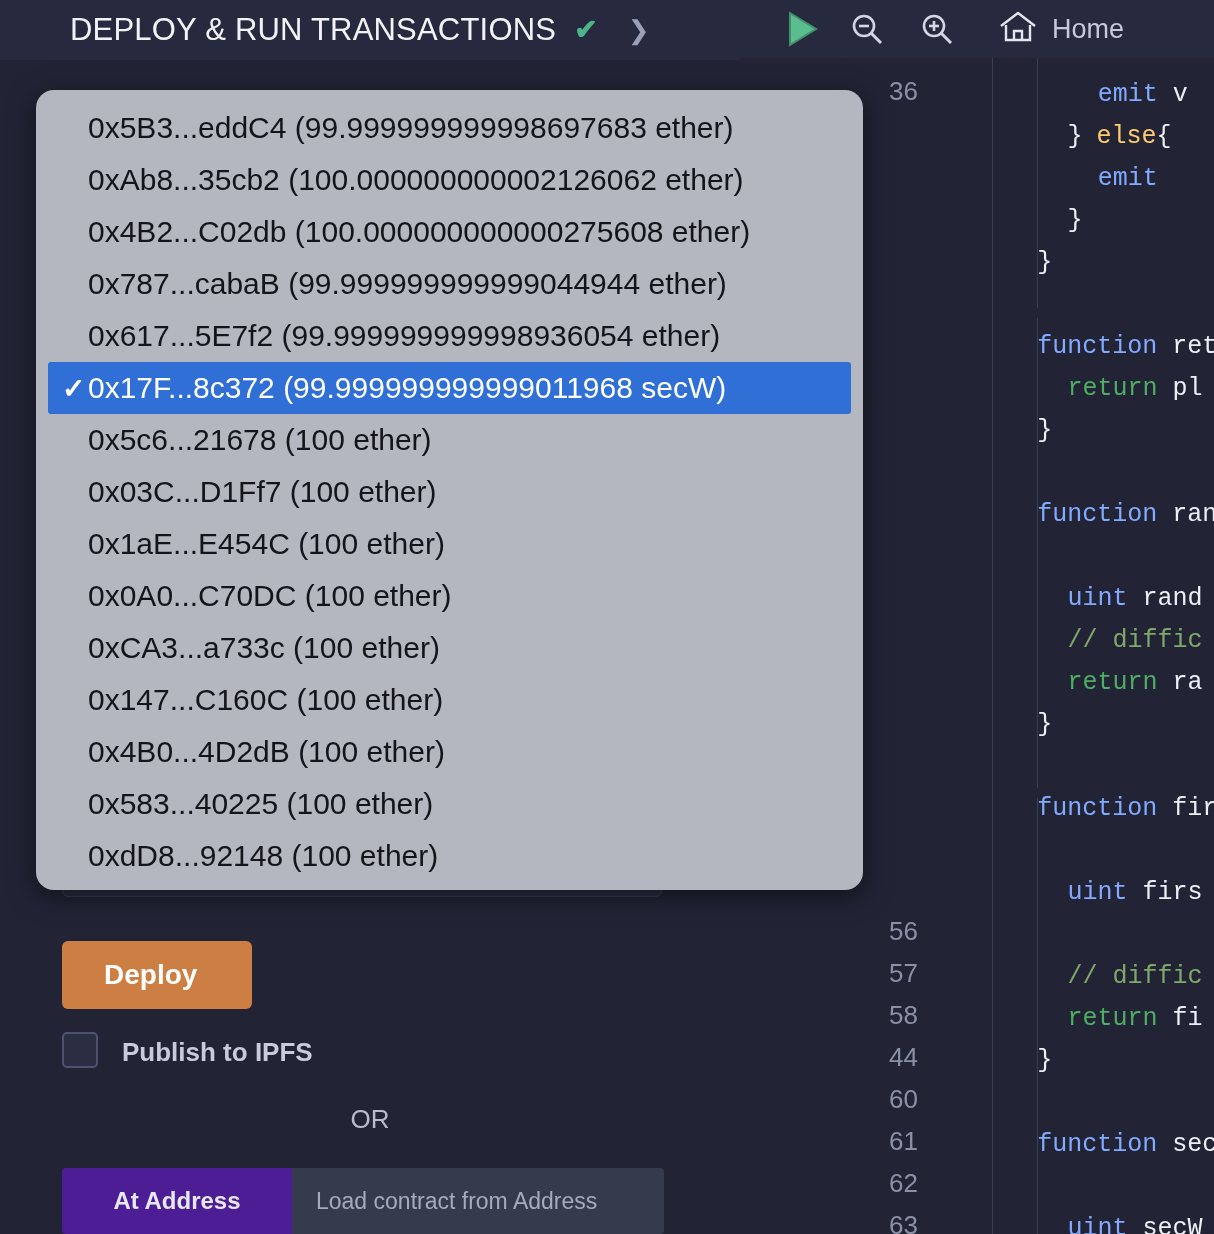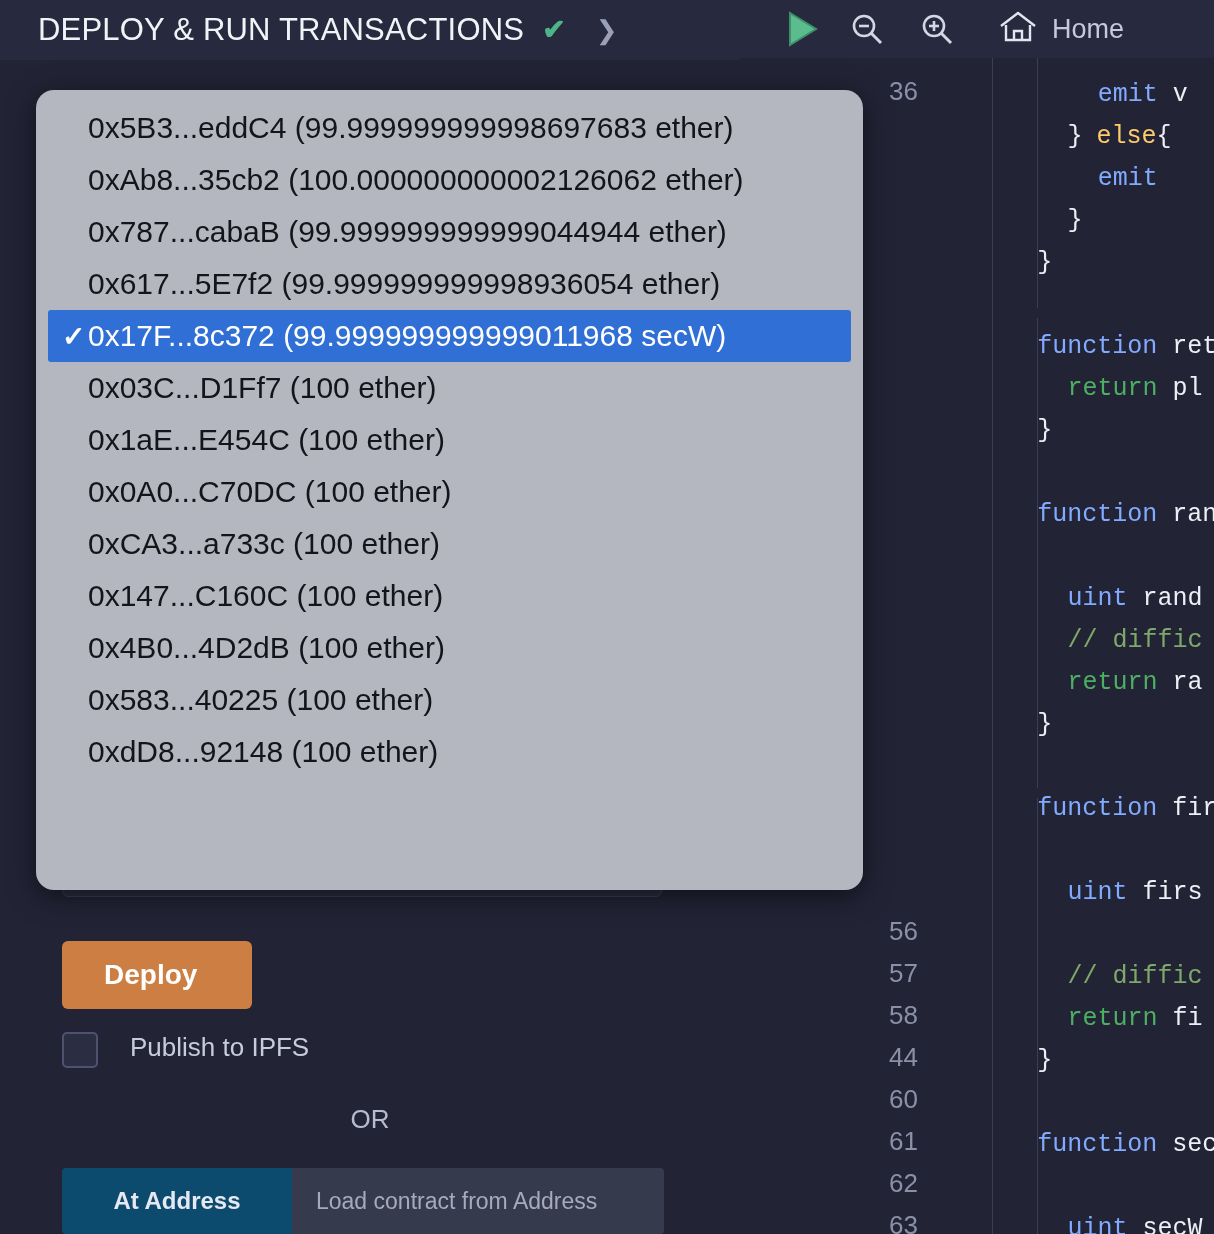"DEPLOY & RUN TRANSACTIONS" #panel-title { margin-left: none -> 32px }
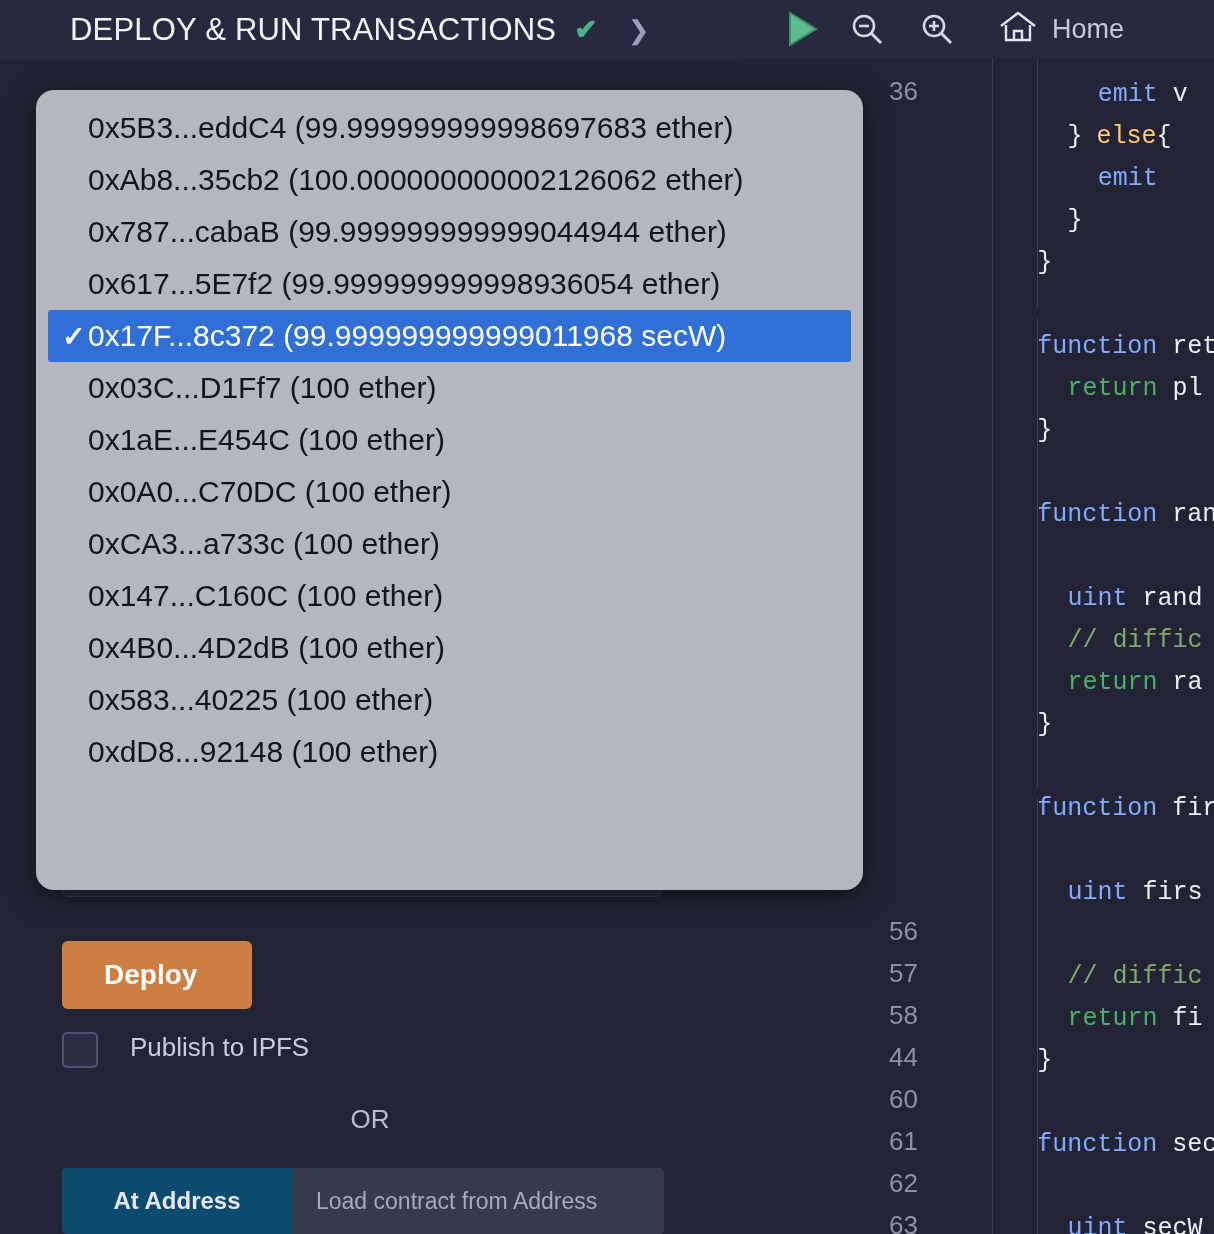"0x4B2...C02db (100.000000000000275608" div.dd-option { html: none -> <div> <span>0x4B2...C02db (100.000000000000275608 ether)</span> </div> }
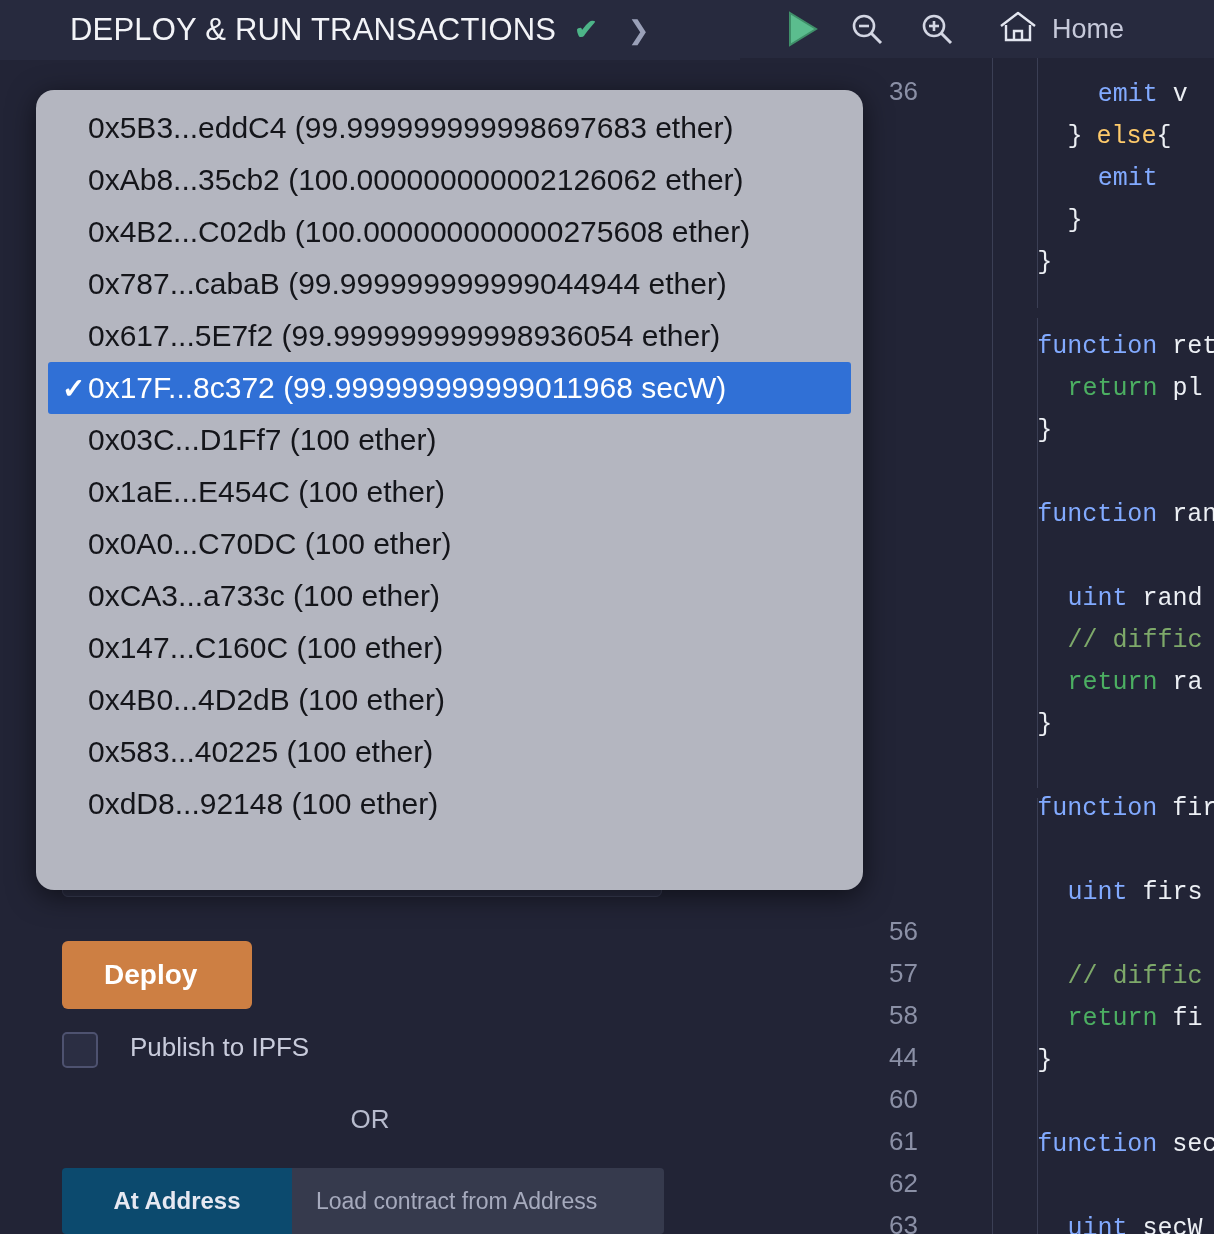"0x5c6...21678 (100 ether)" div.dd-option { html: none -> <div> <span>0x5c6...21678 (100 ether)</span> </div> }
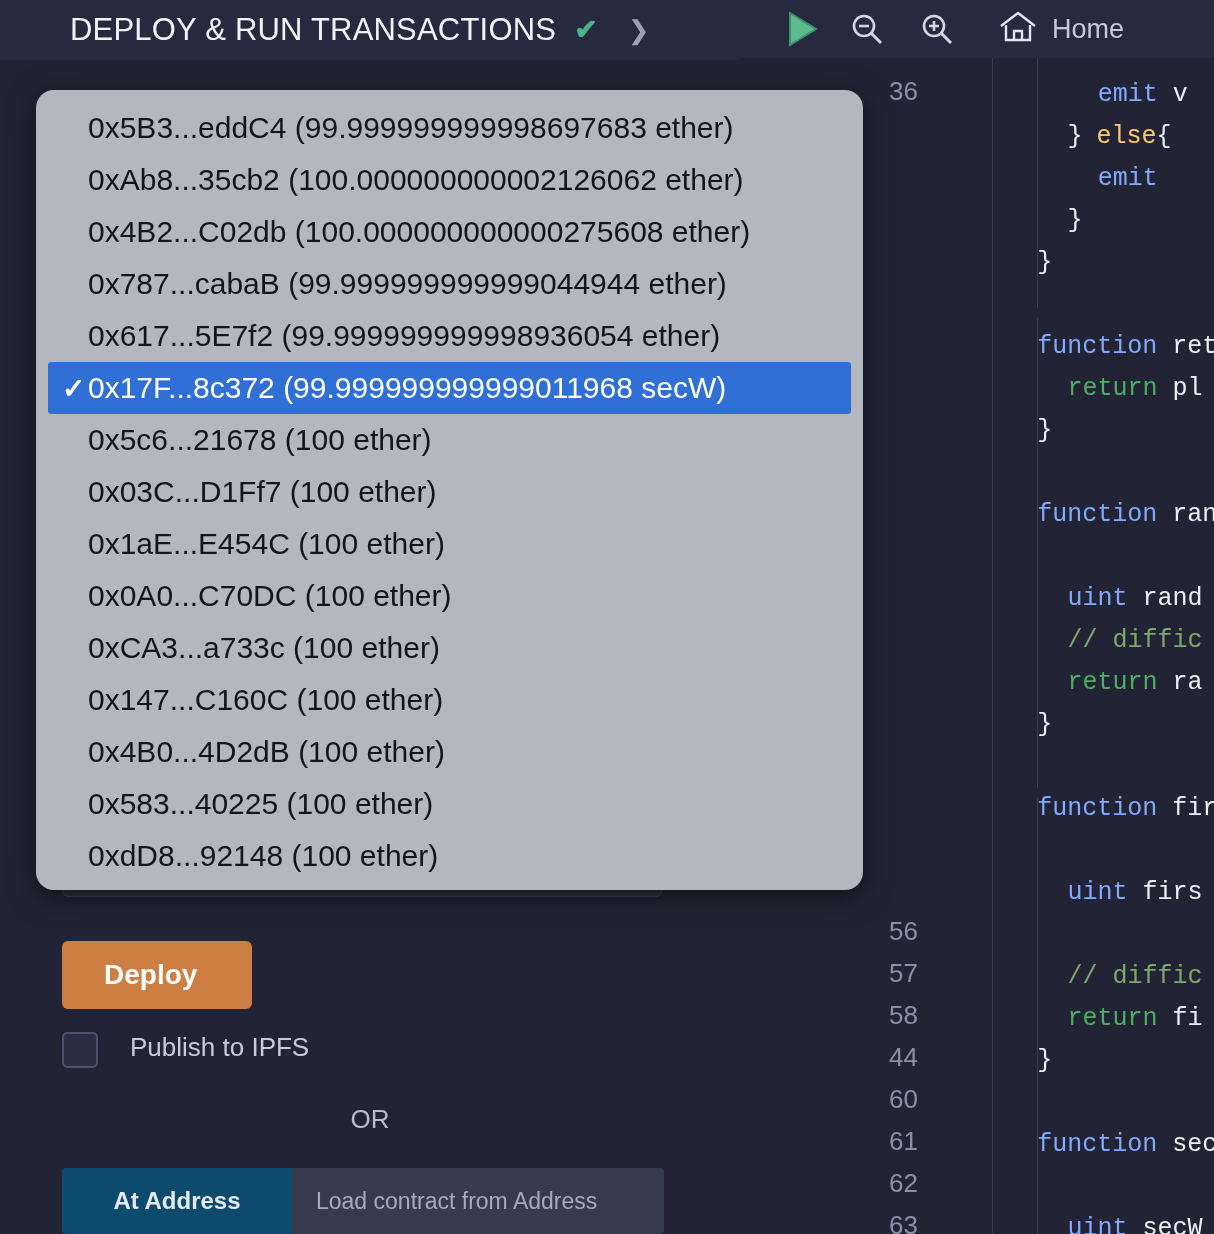"Publish to IPFS" #ipfs-row { align-items: flex-start -> flex-end; font-weight: none -> bold; gap: 32px -> 24px }
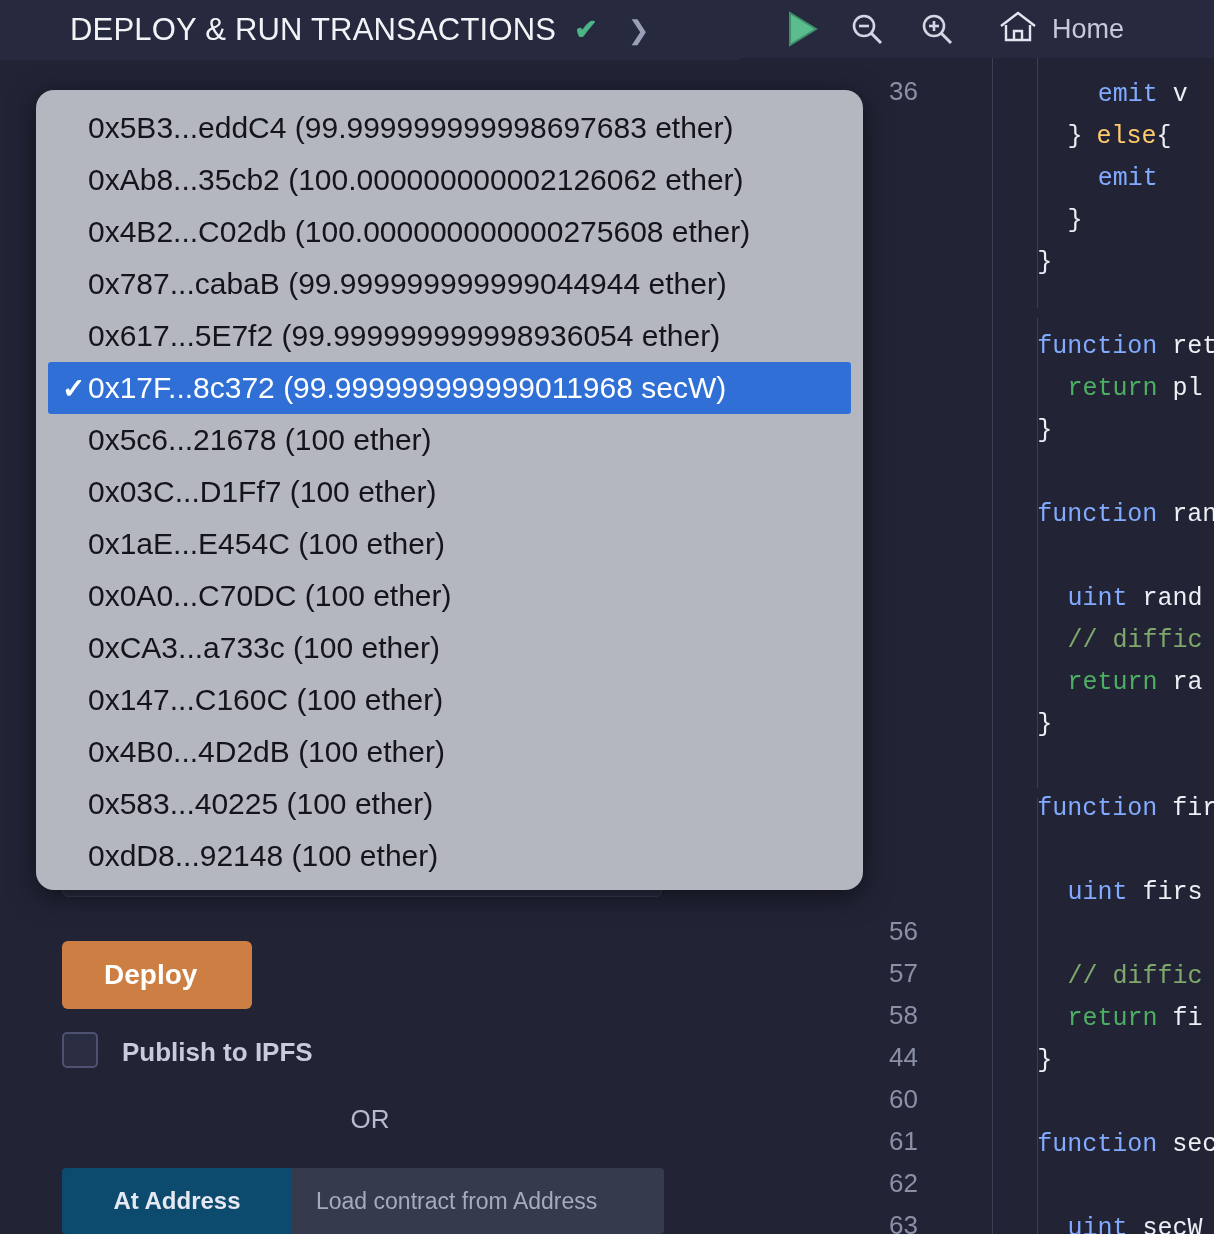"At Address" #at-address-button { background: #0c4a6e -> #4c1d95 }
